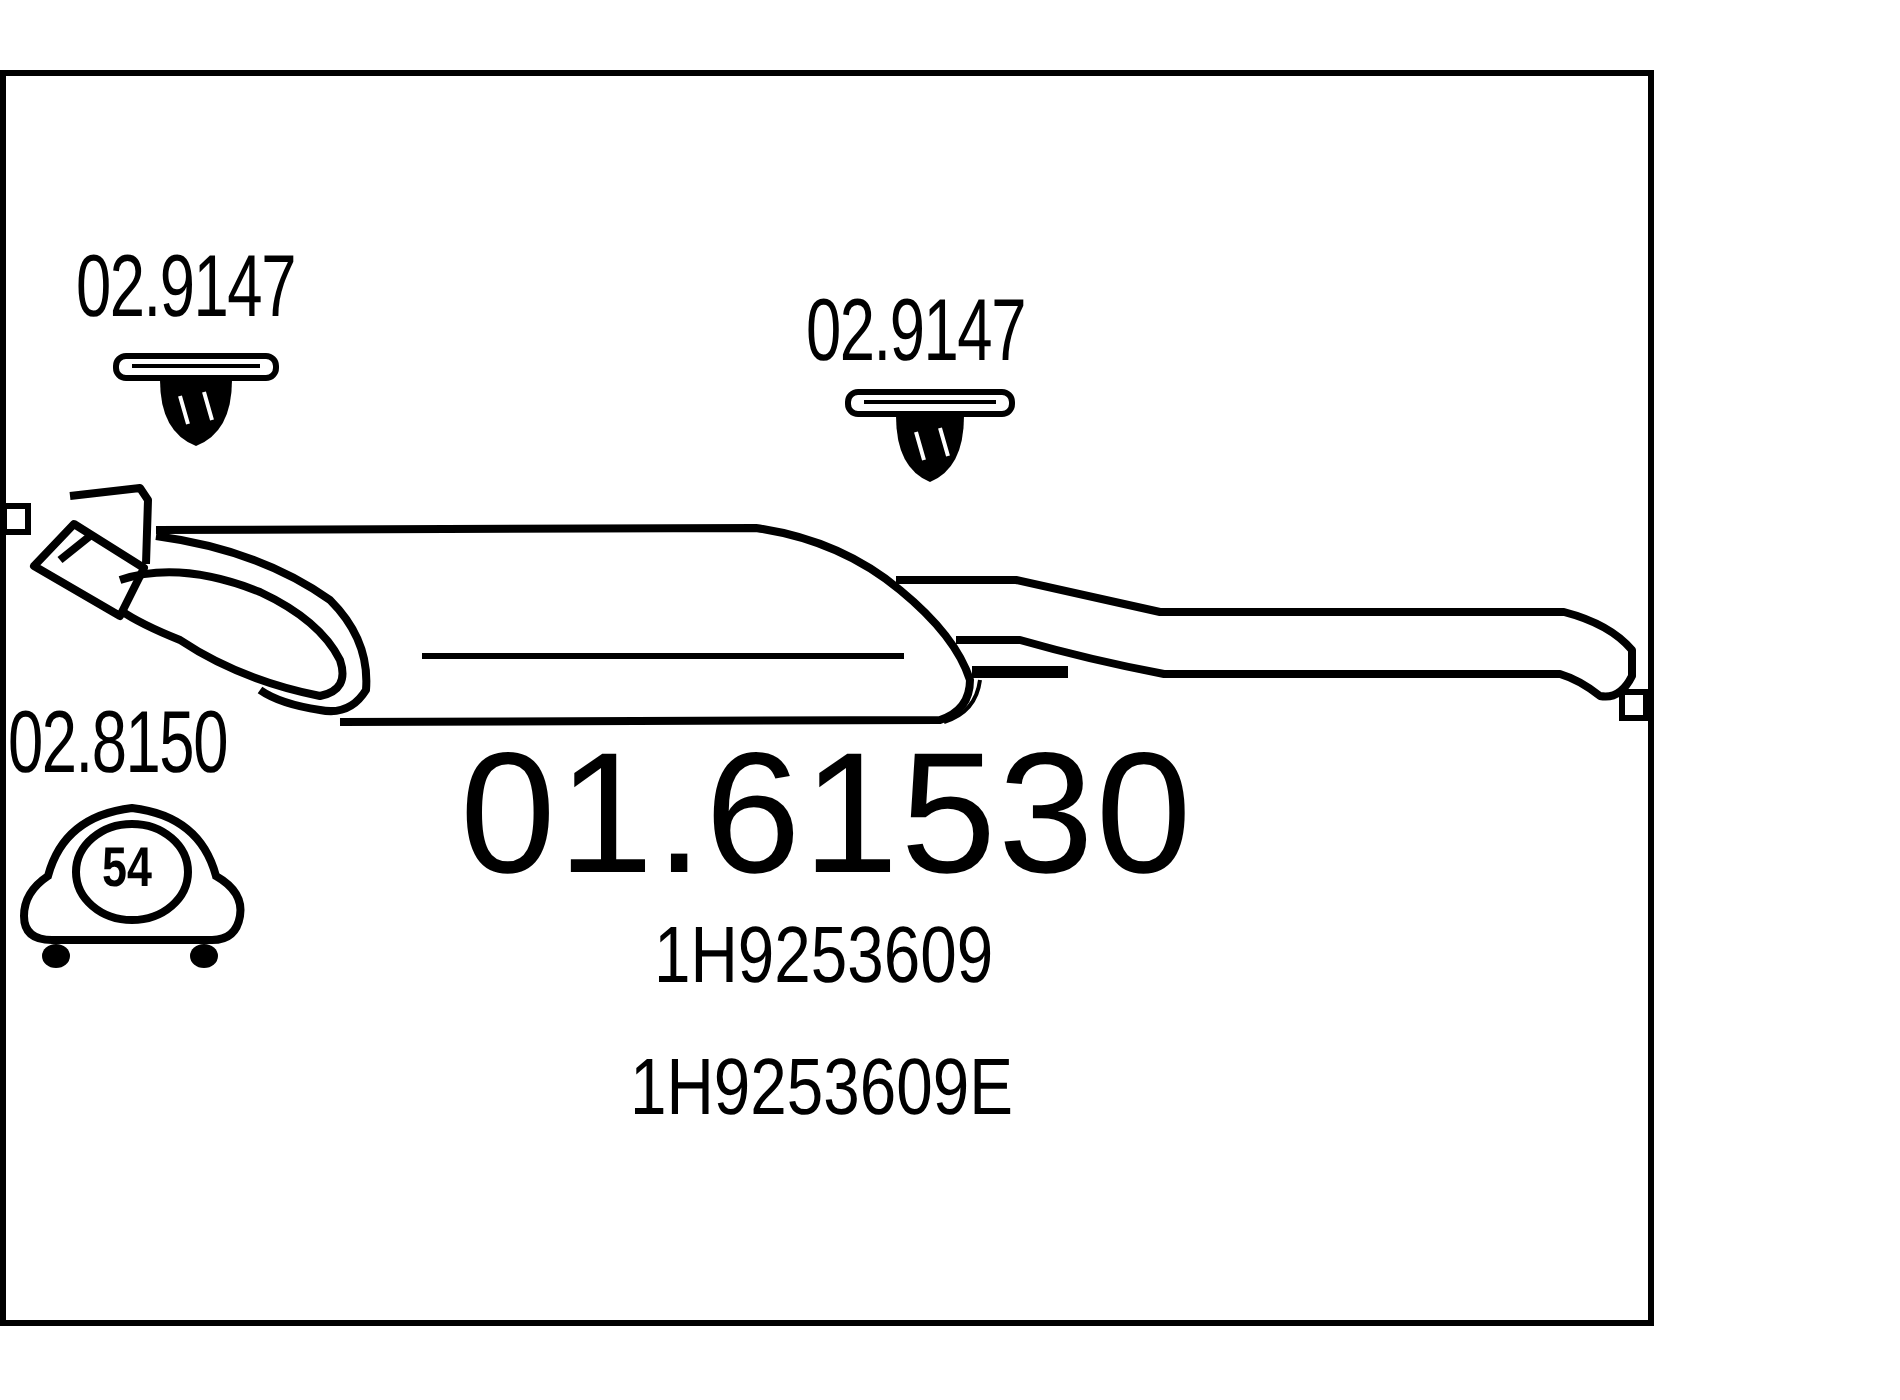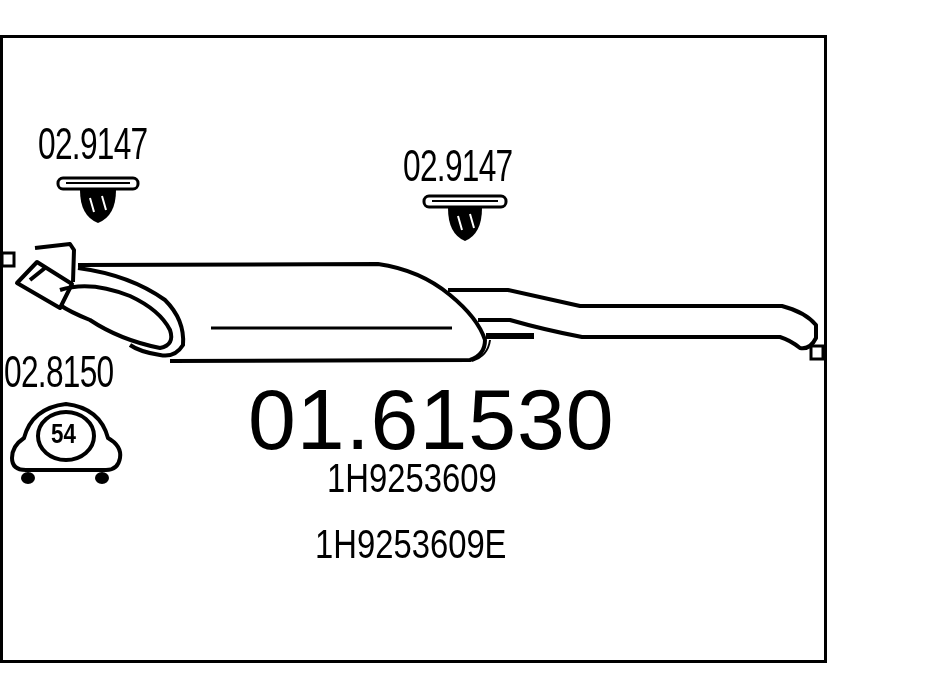"01.61530" div.lbl { margin-left: 18px -> none; top: 376px -> 364px }
